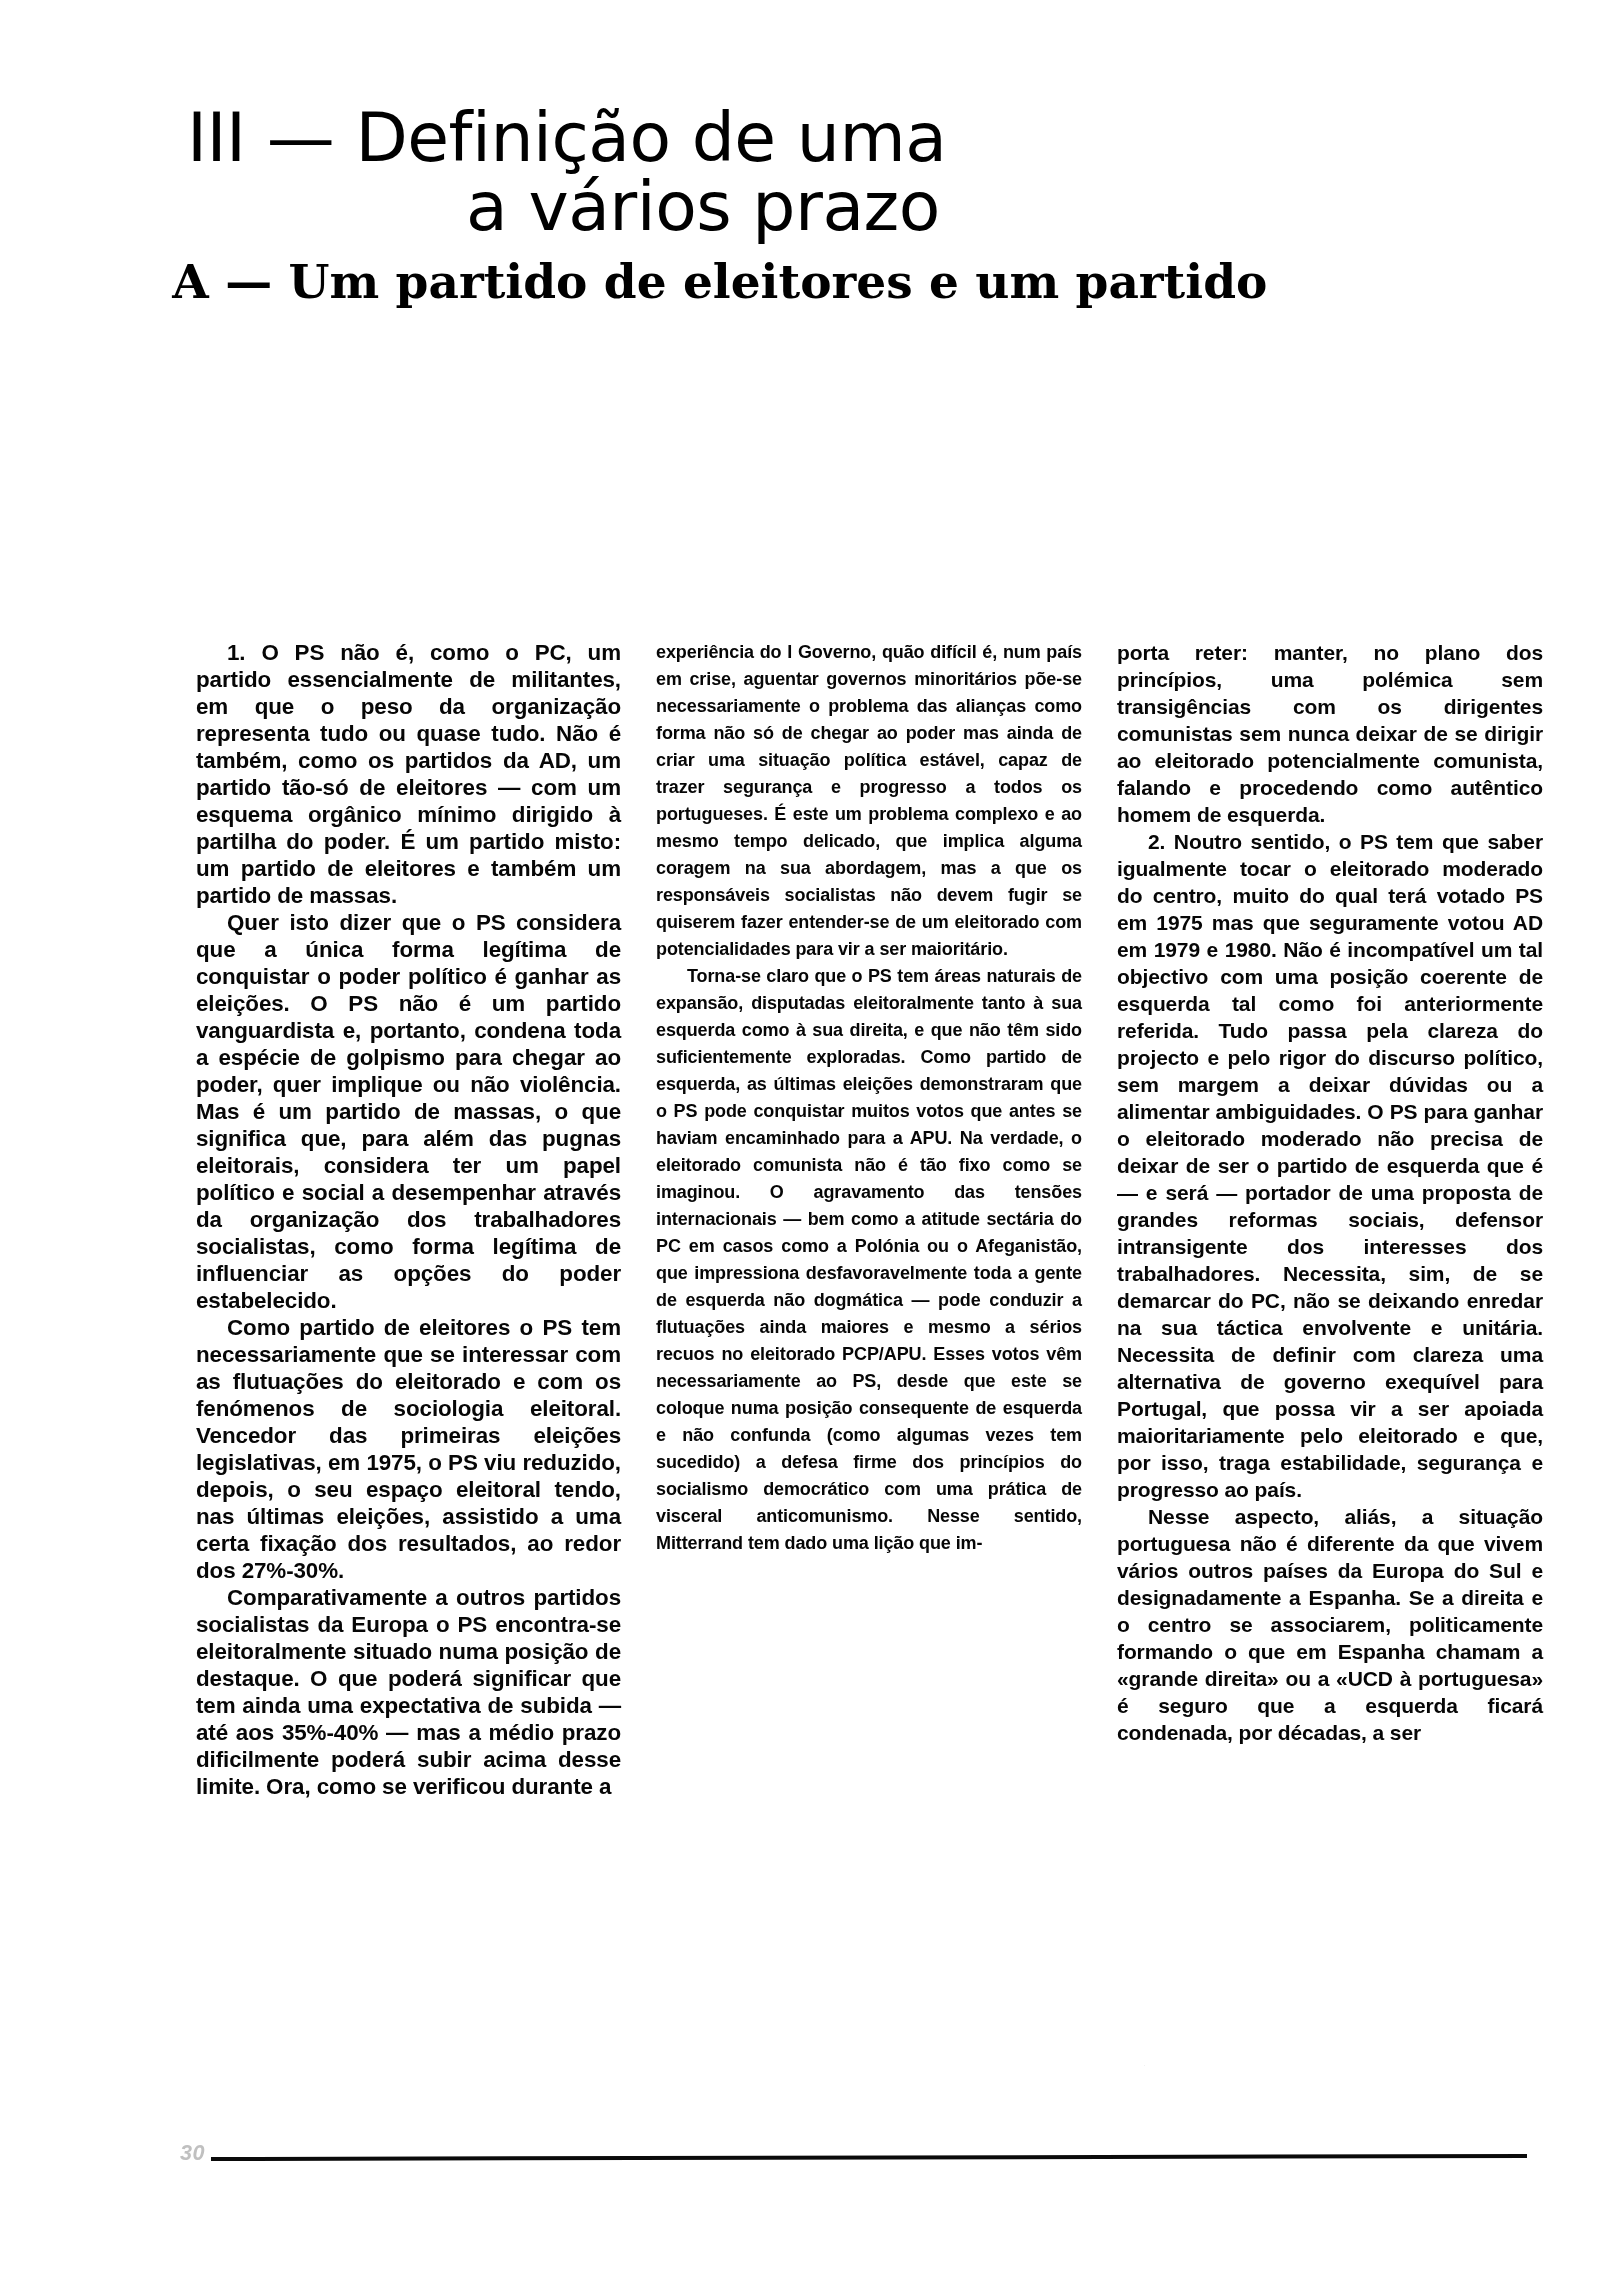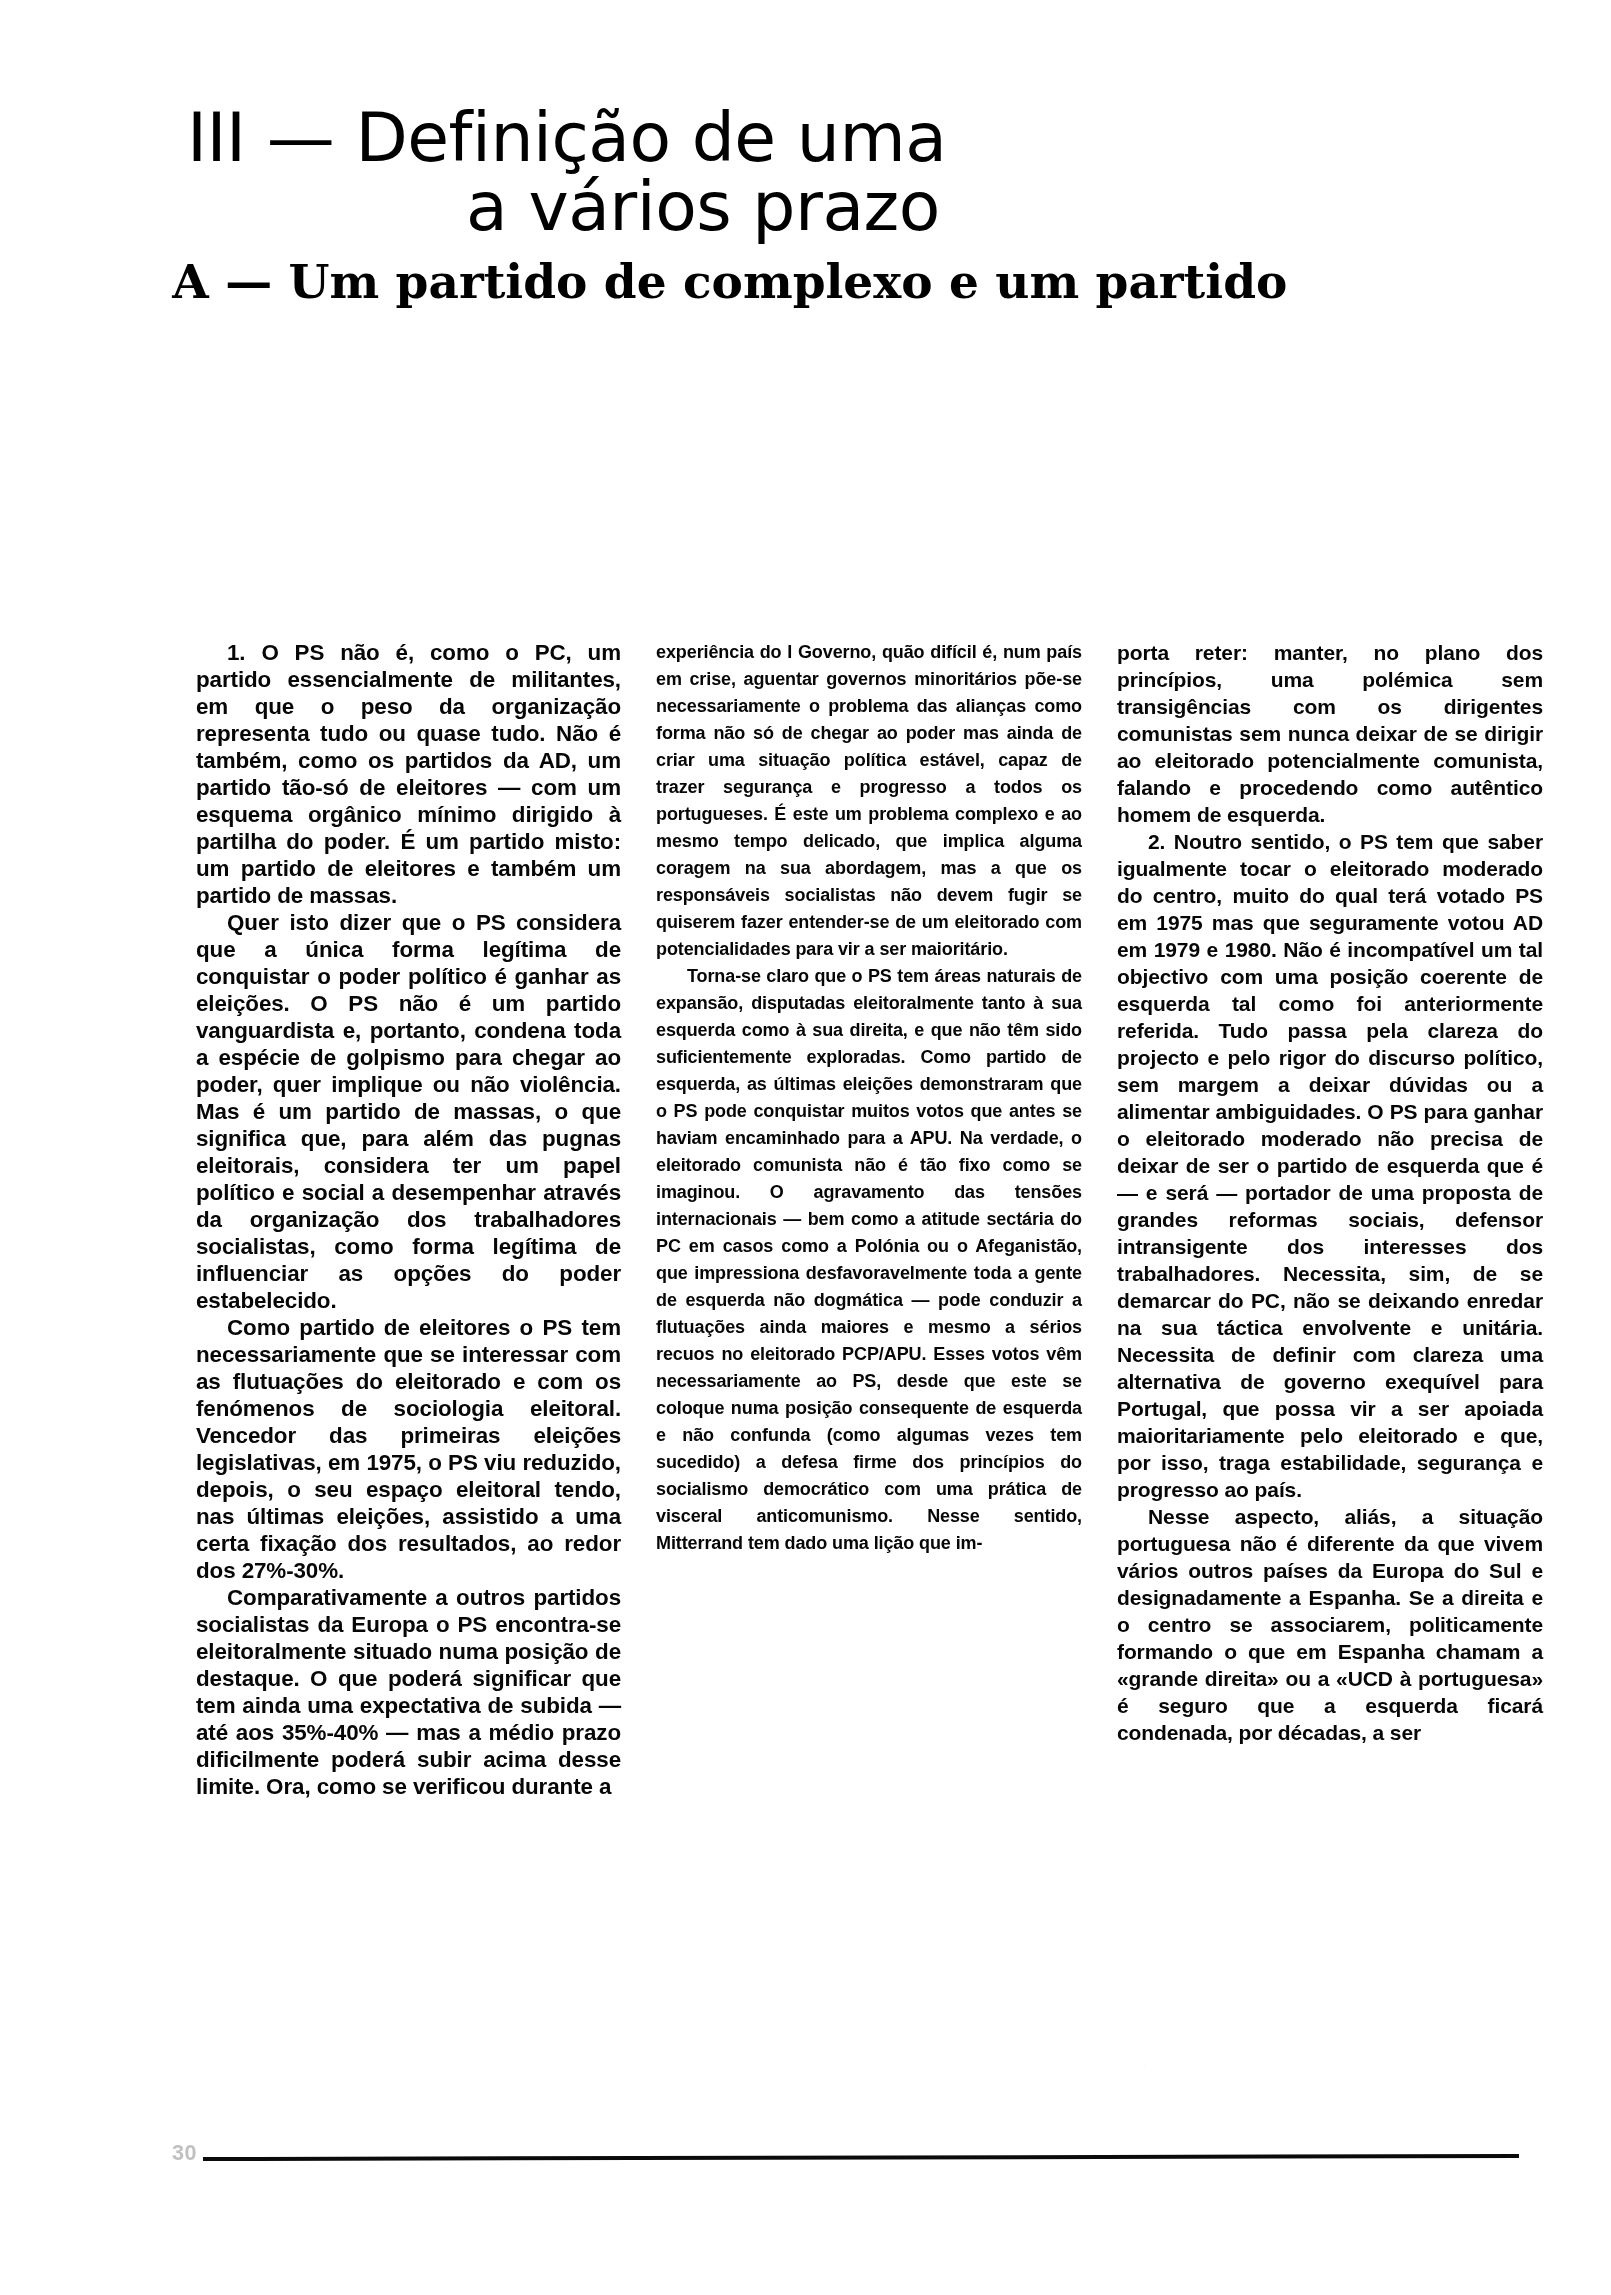"A — Um partido de" span.sline-1 { text: complexo -> eleitores }
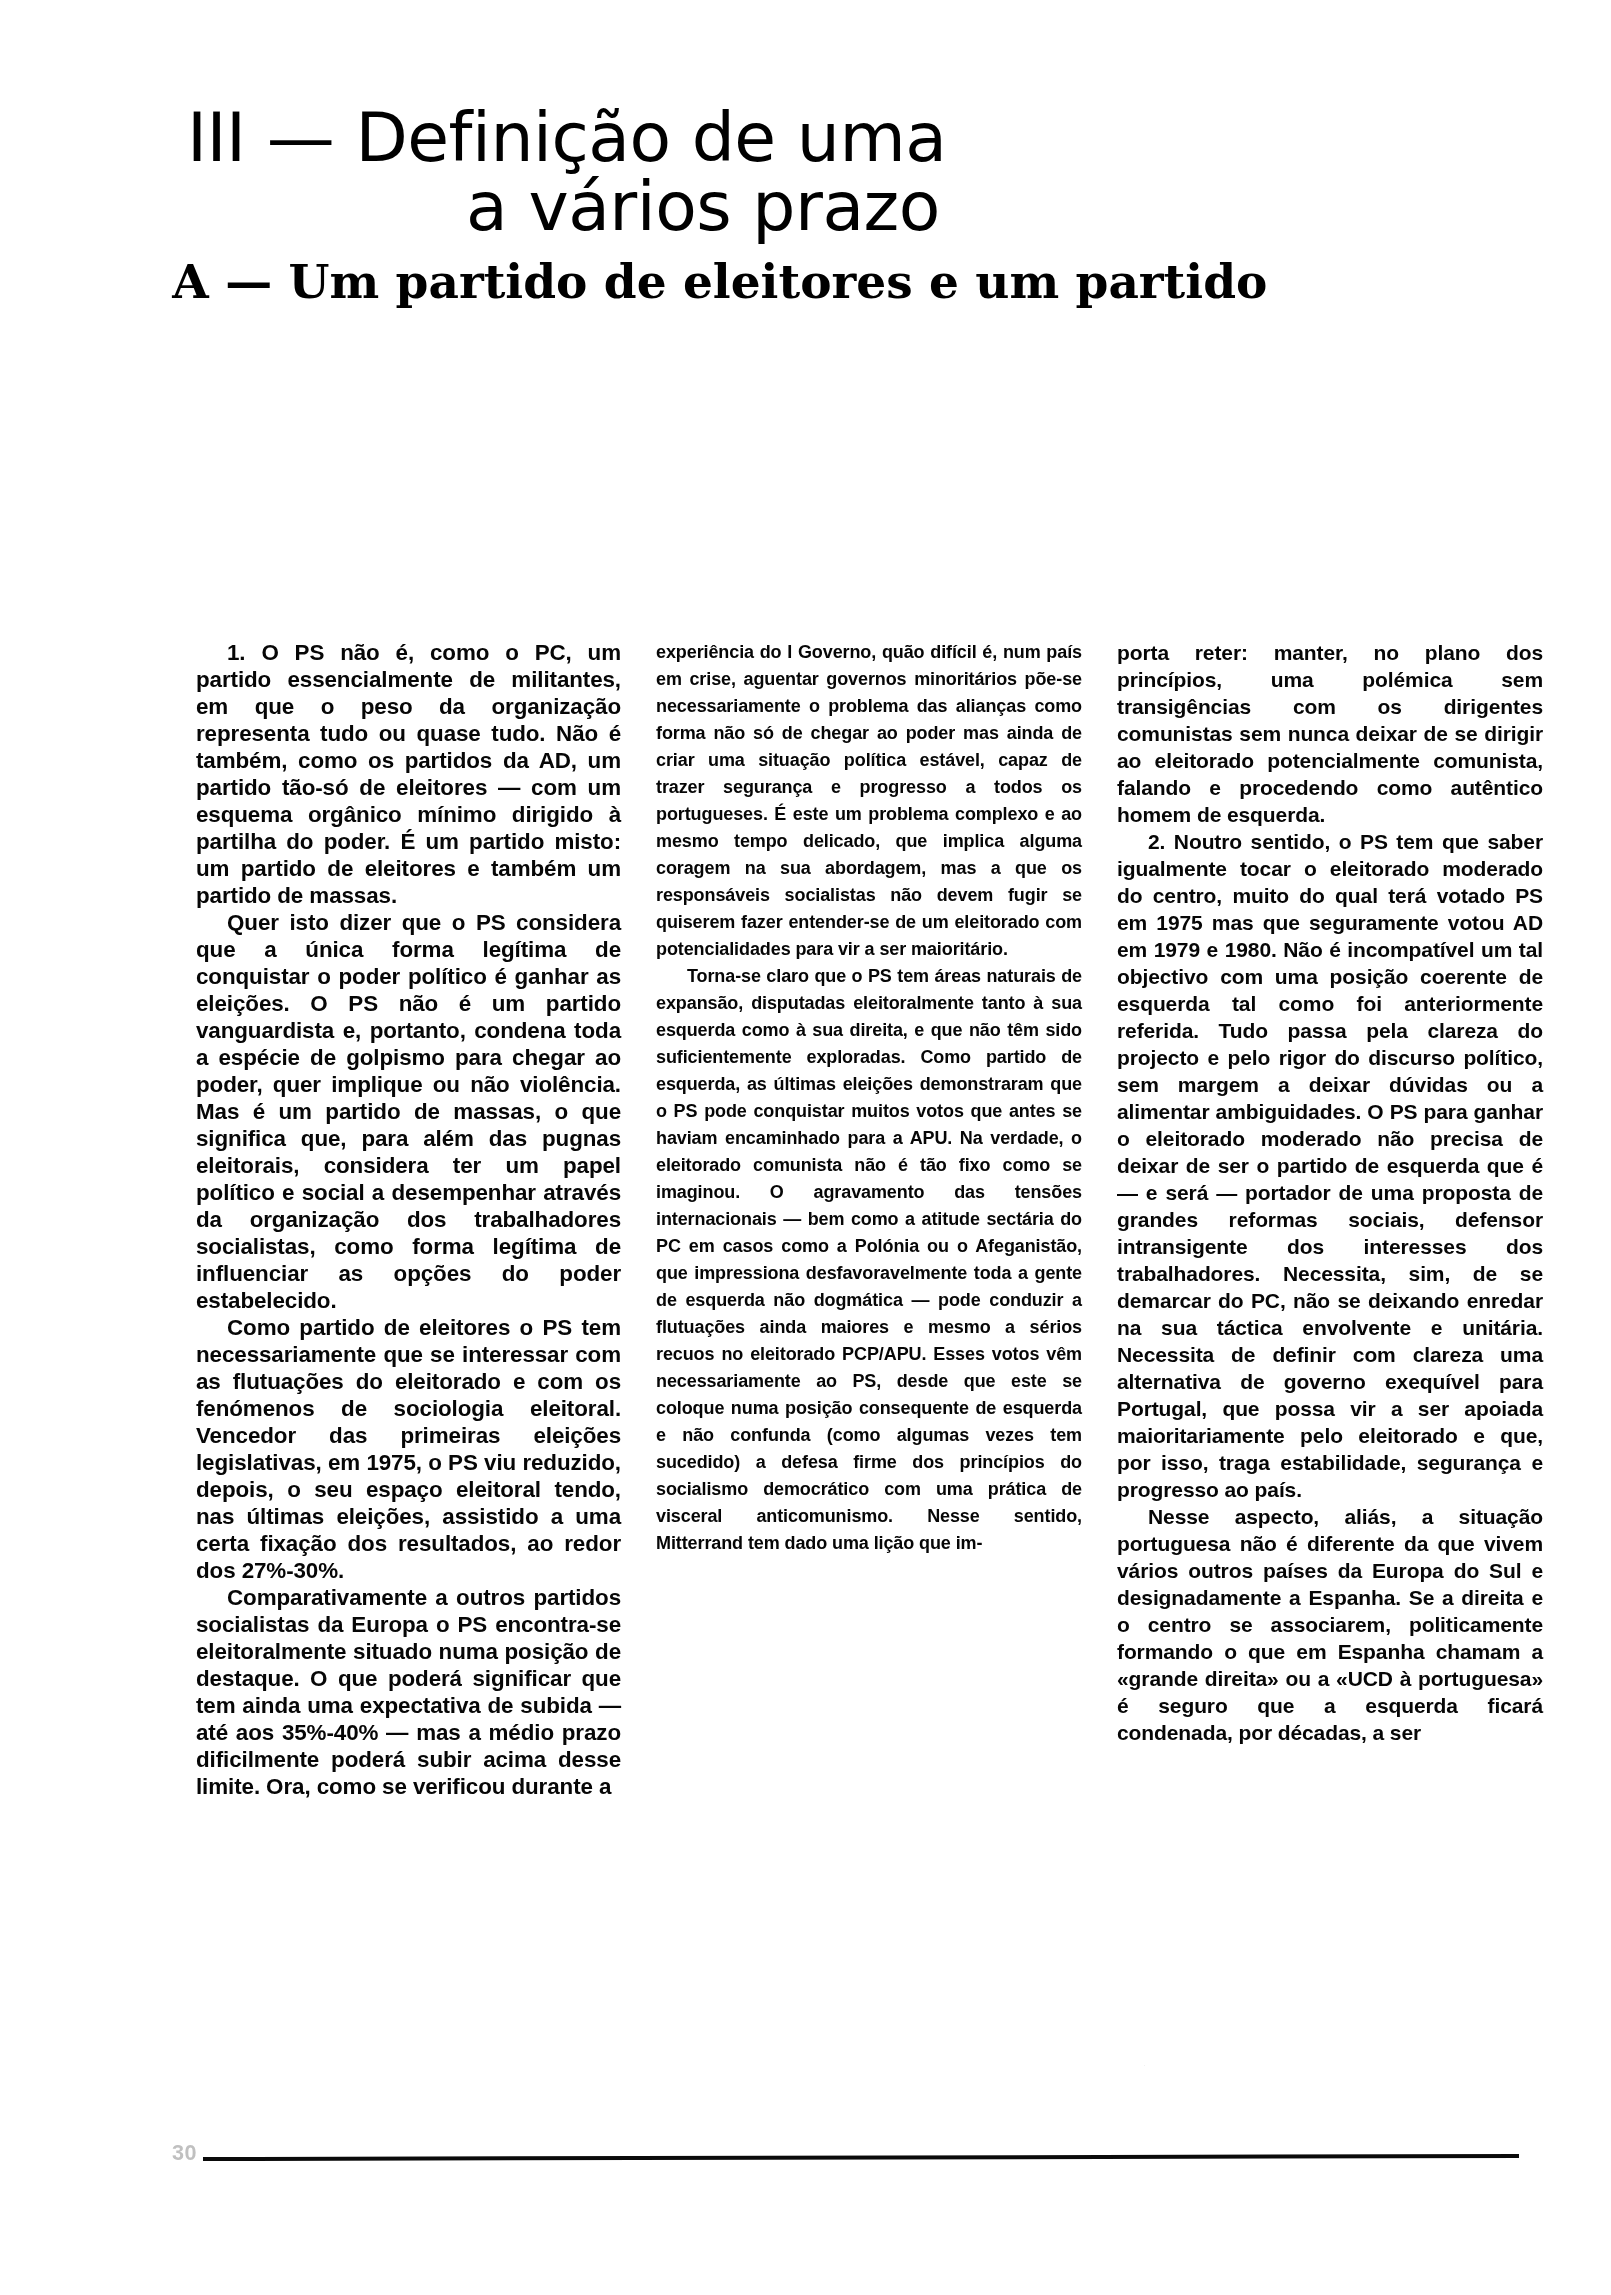"30" .footer { font-style: none -> italic; left: 172px -> 180px }
